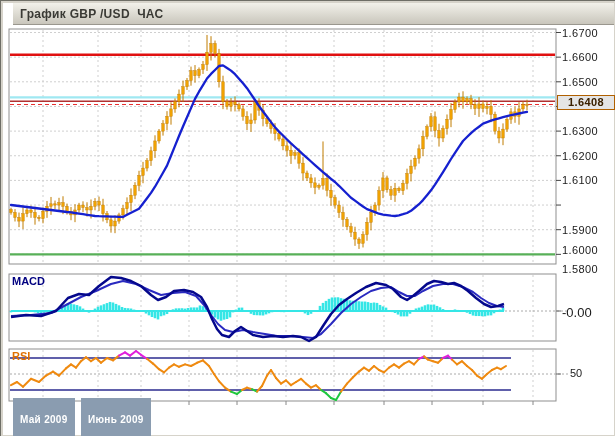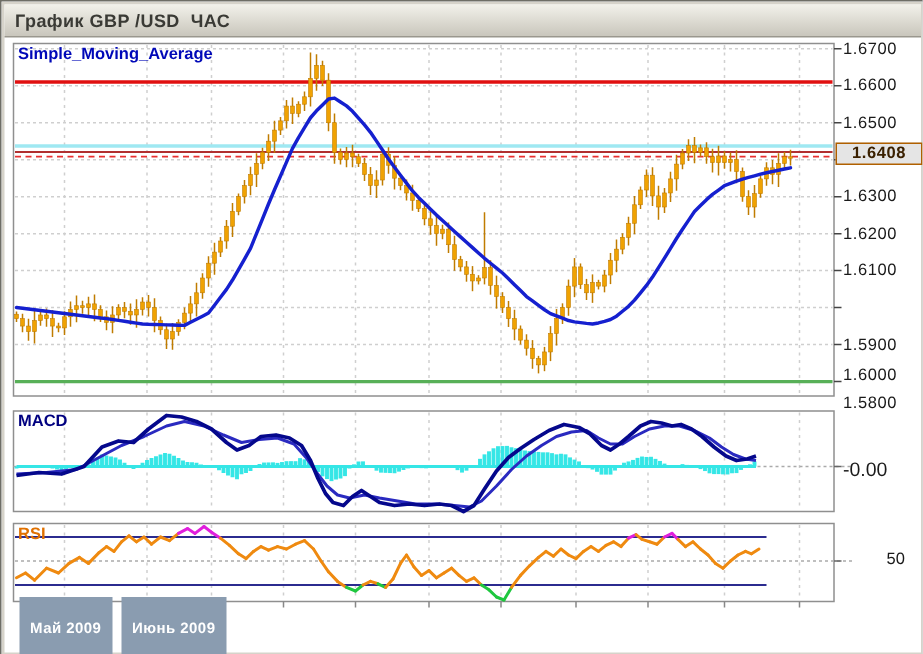"График GBP /USD ЧАС" .titlebar { left: 2px -> 12px }
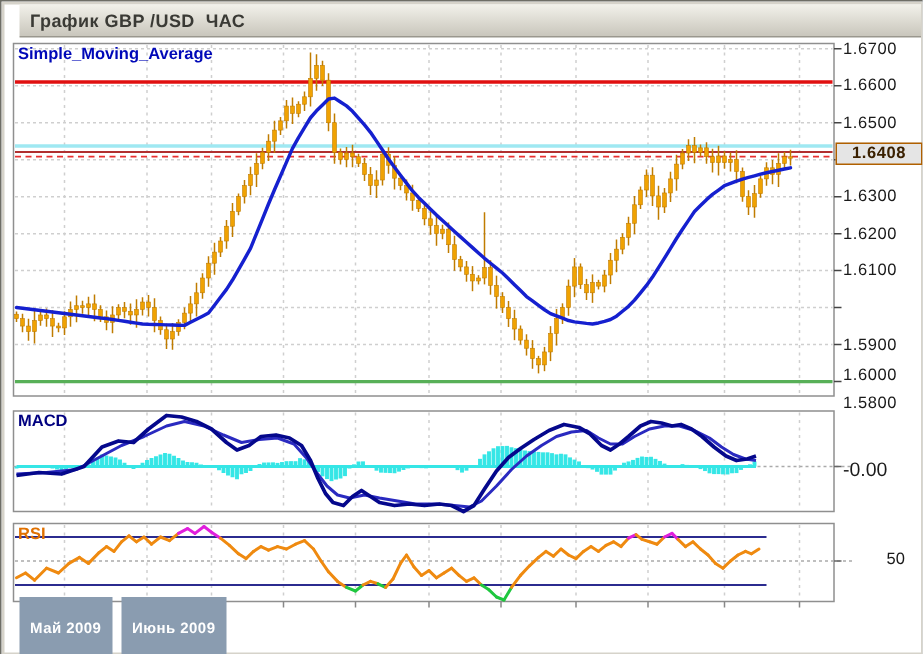"Simple_Moving_Average" div.lbl { html: <div>Simple_Moving_Average</div> -> none }
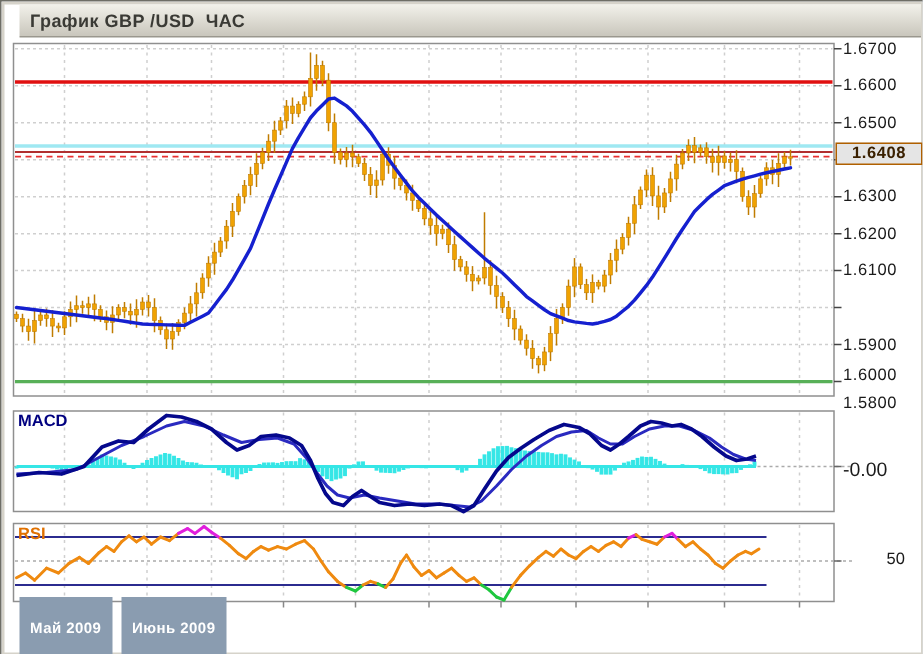"50" .rsi-value { left: 590px -> 569px }
